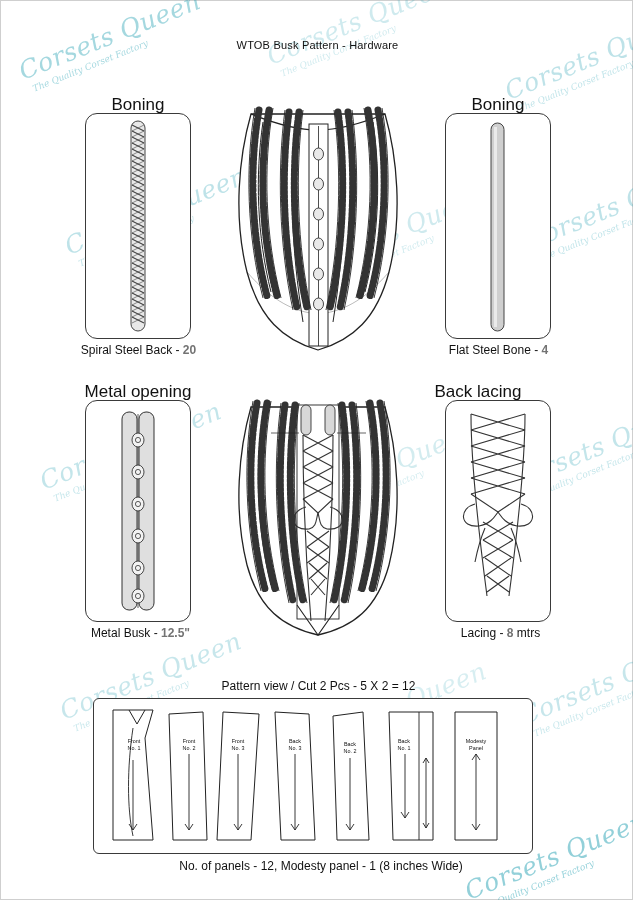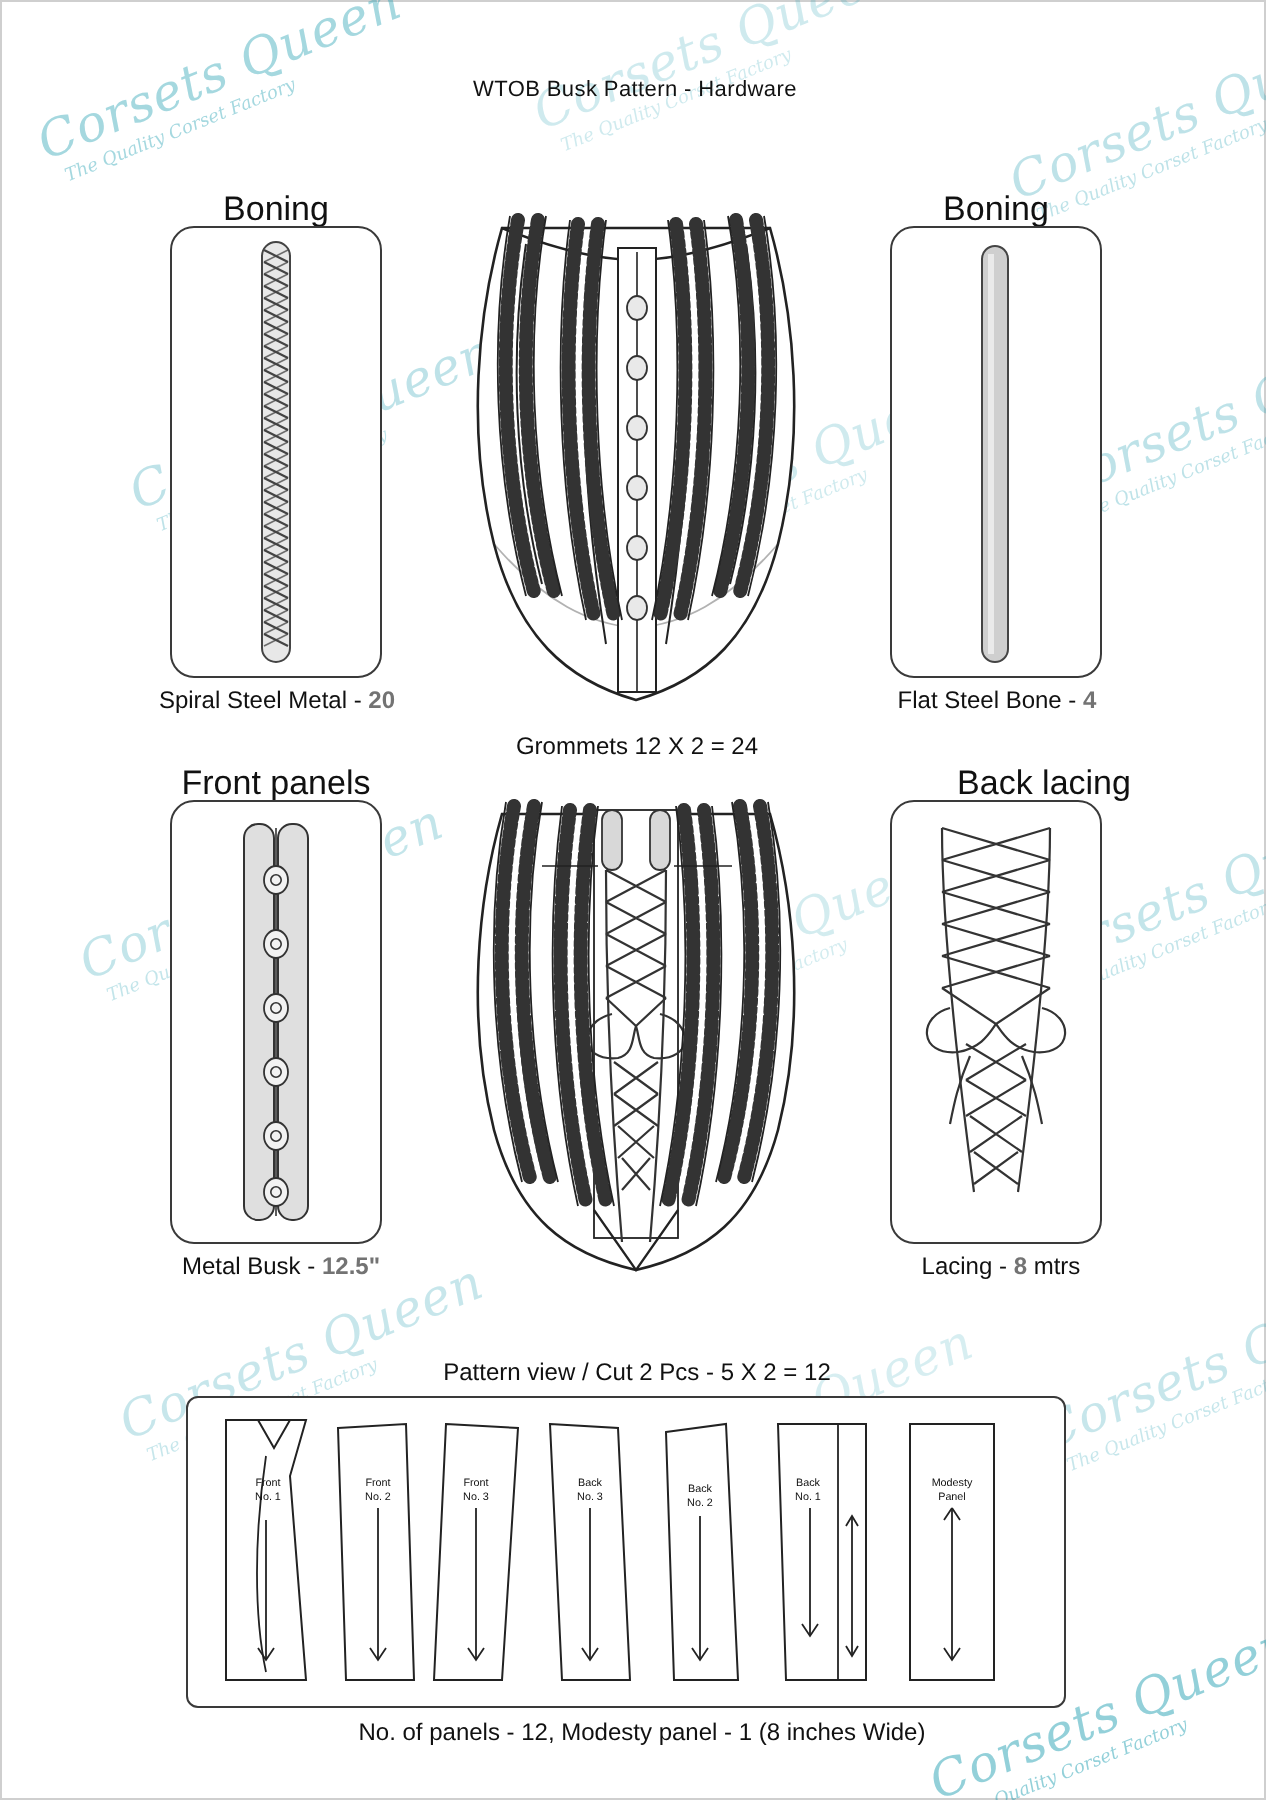"Spiral Steel Metal -" span { text: Metal -> Back }
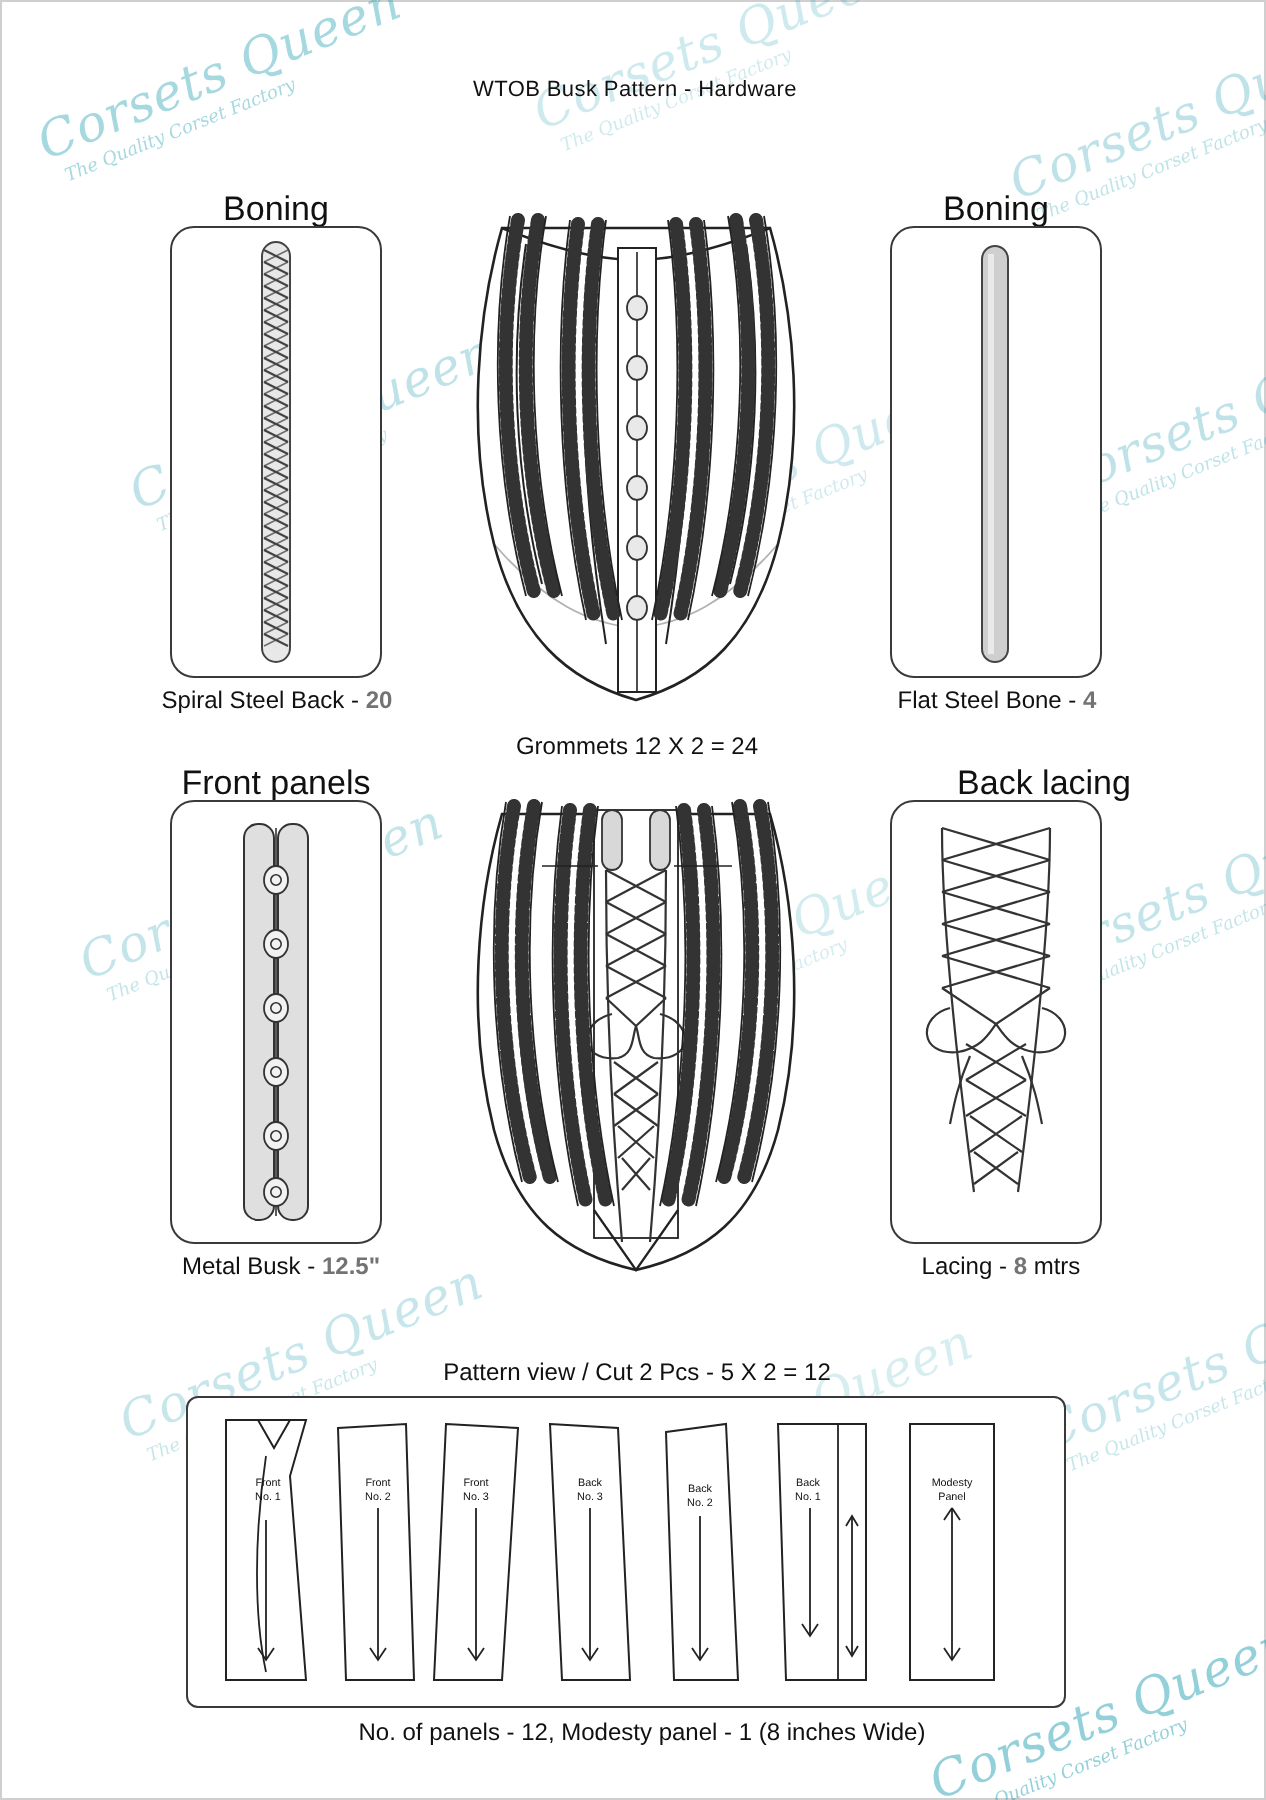"Grommets 12 X 2 =" div.caption { html: <div>Grommets 12 X 2 = 24</div> -> none }
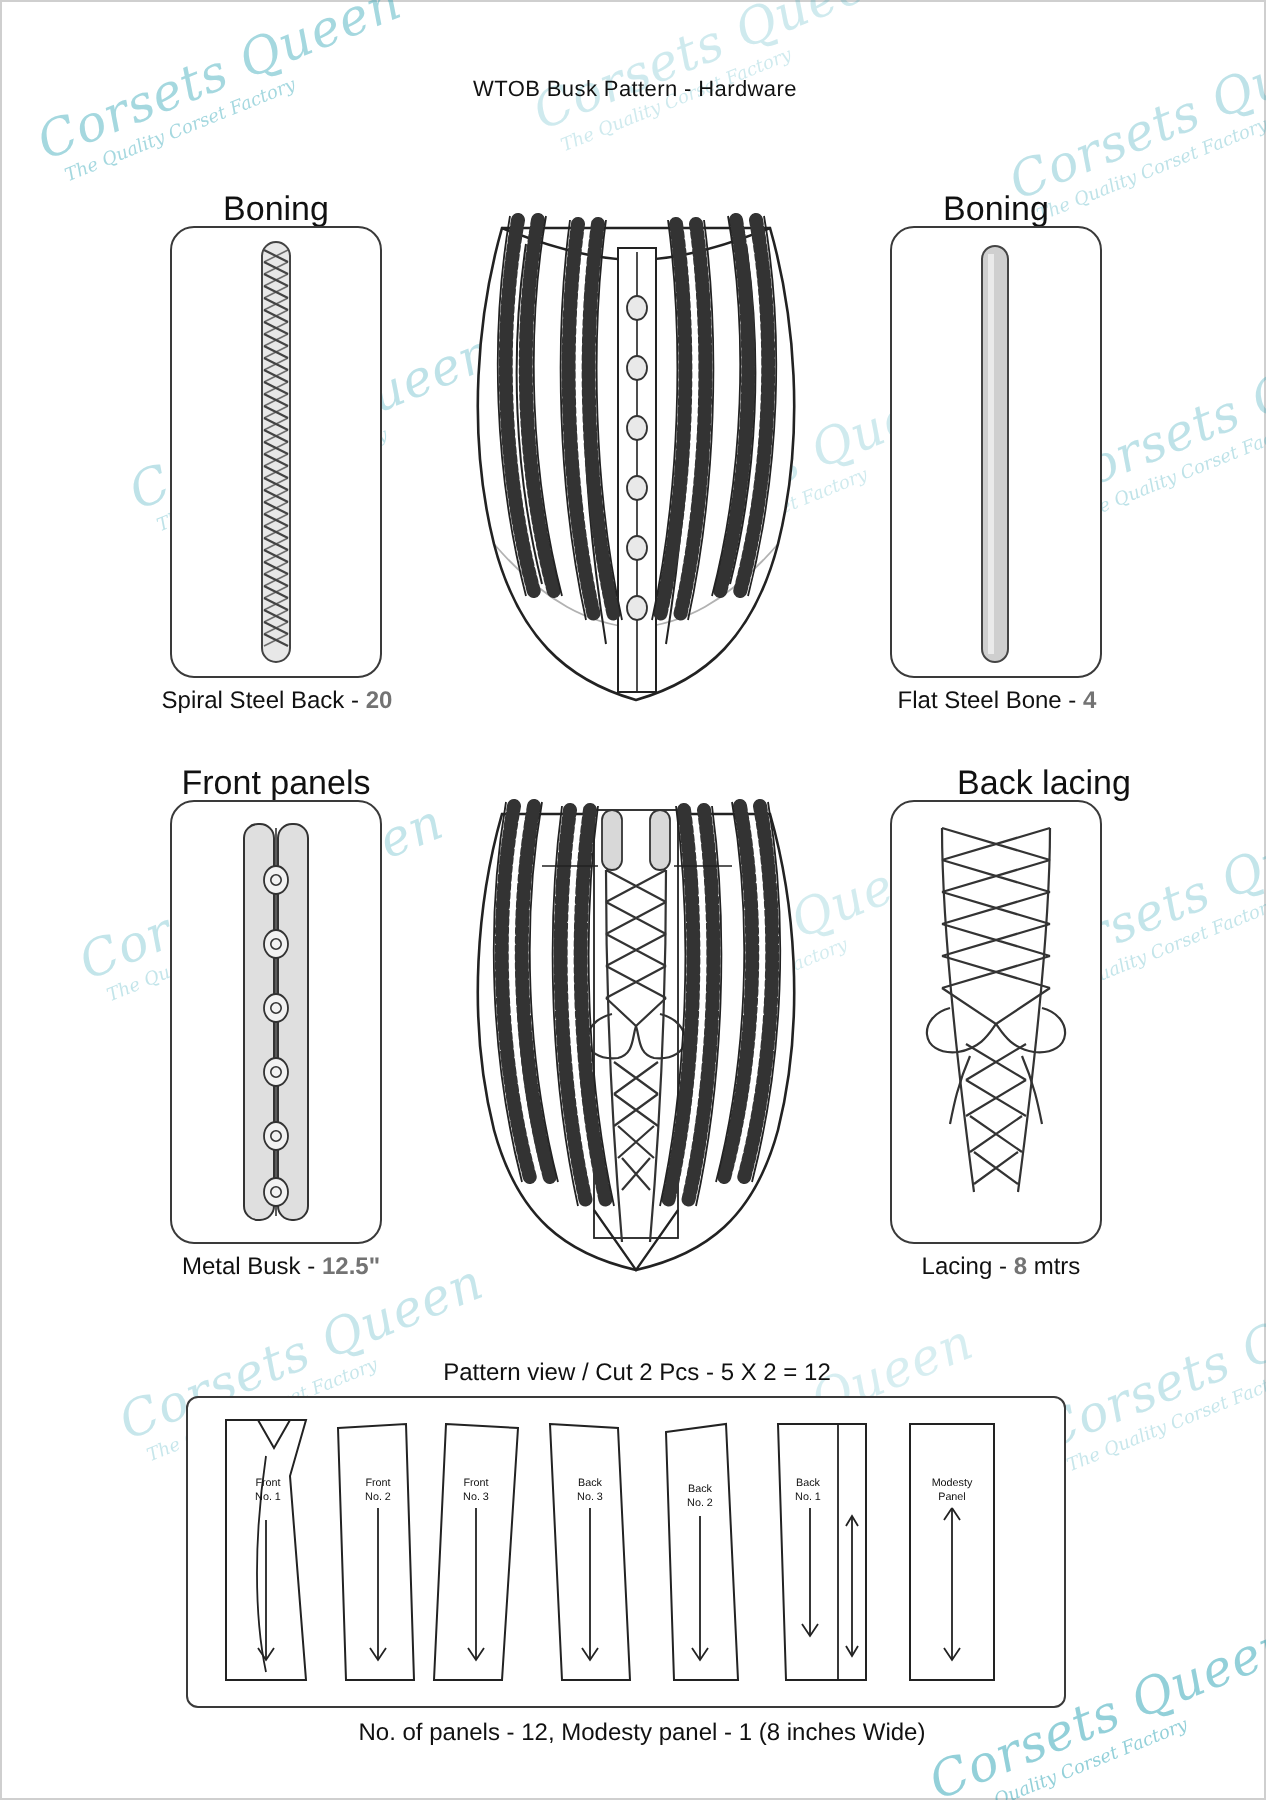"Front panels" div.sub-label { text: Front panels -> Metal opening }
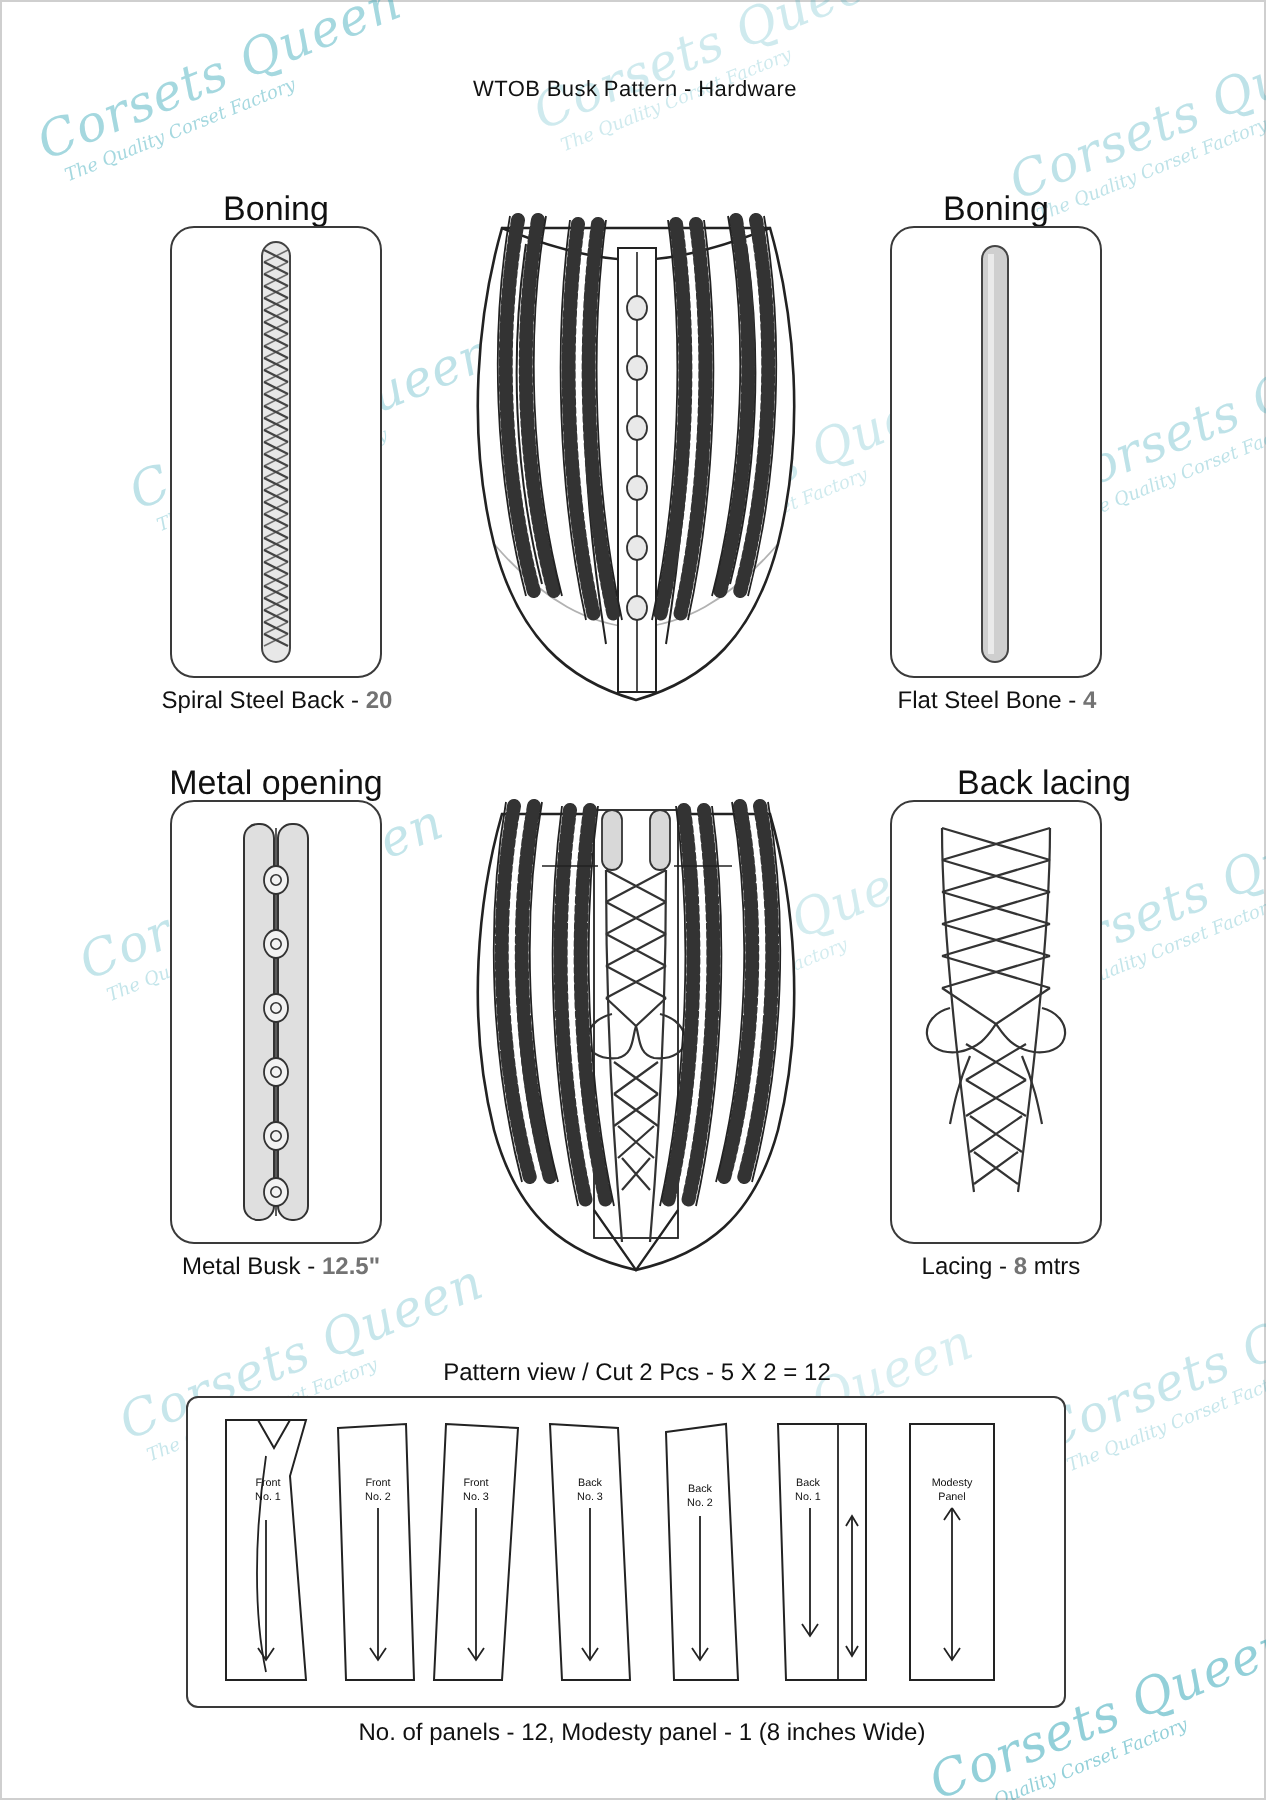"Back lacing" div.sub-label { left: 468px -> 424px }
